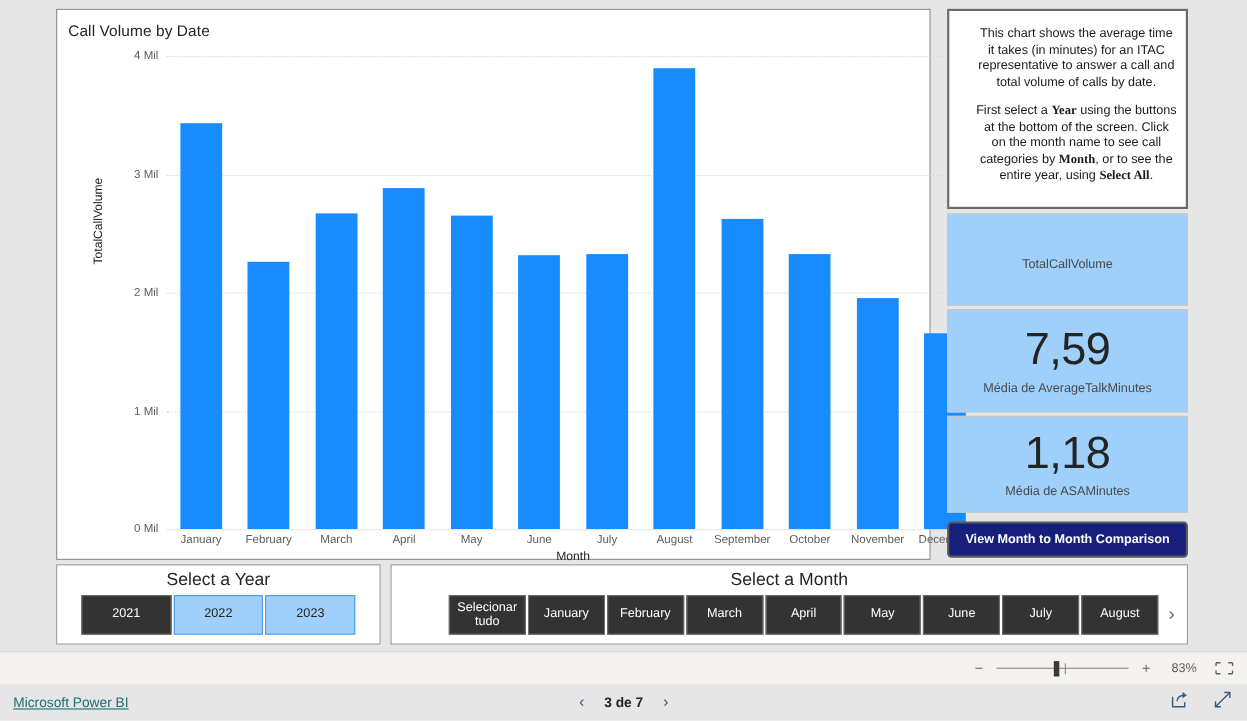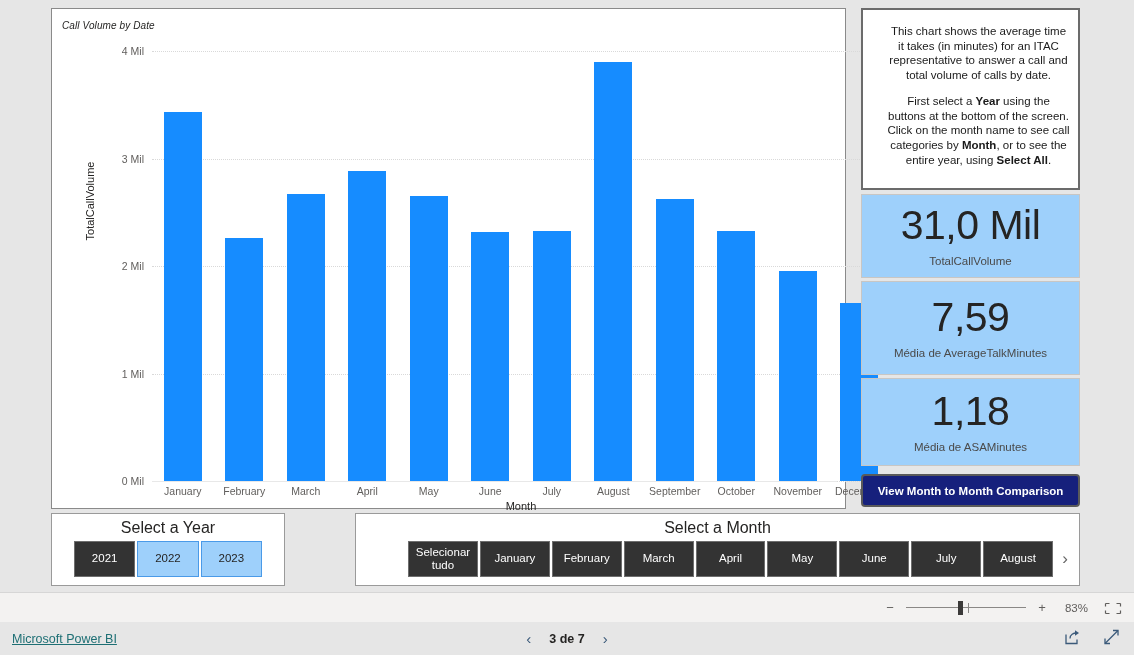"Call Volume by Date" #chart-title { font-size: 10px -> 14px; font-style: italic -> none }
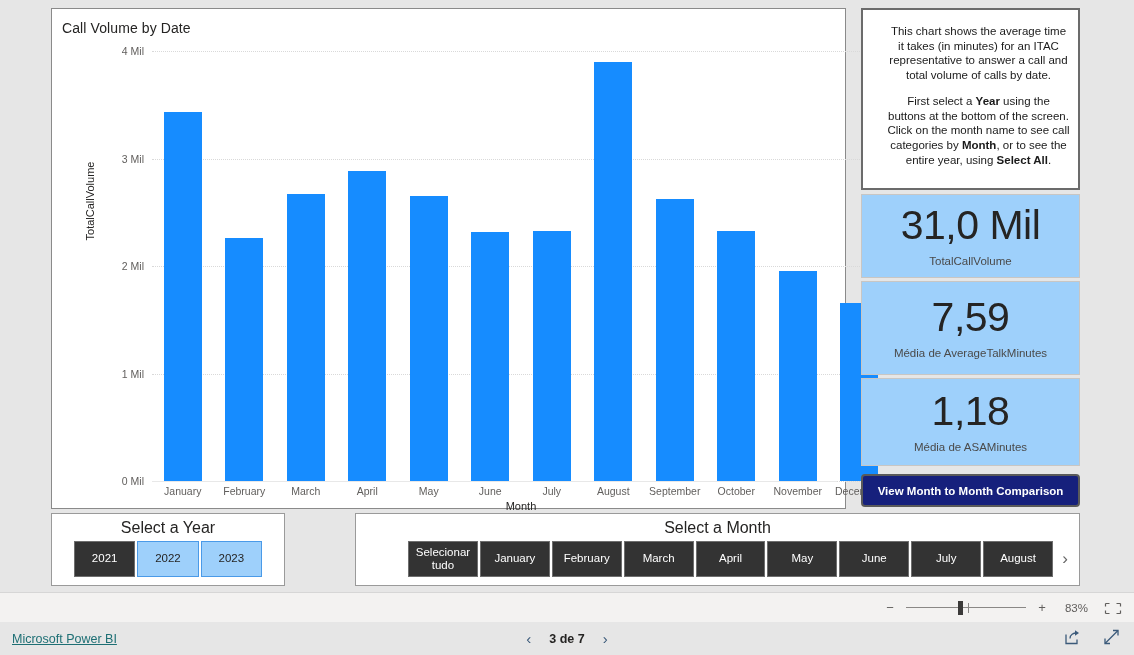"Year" #info-card b { font-family: none -> Liberation Serif, serif }
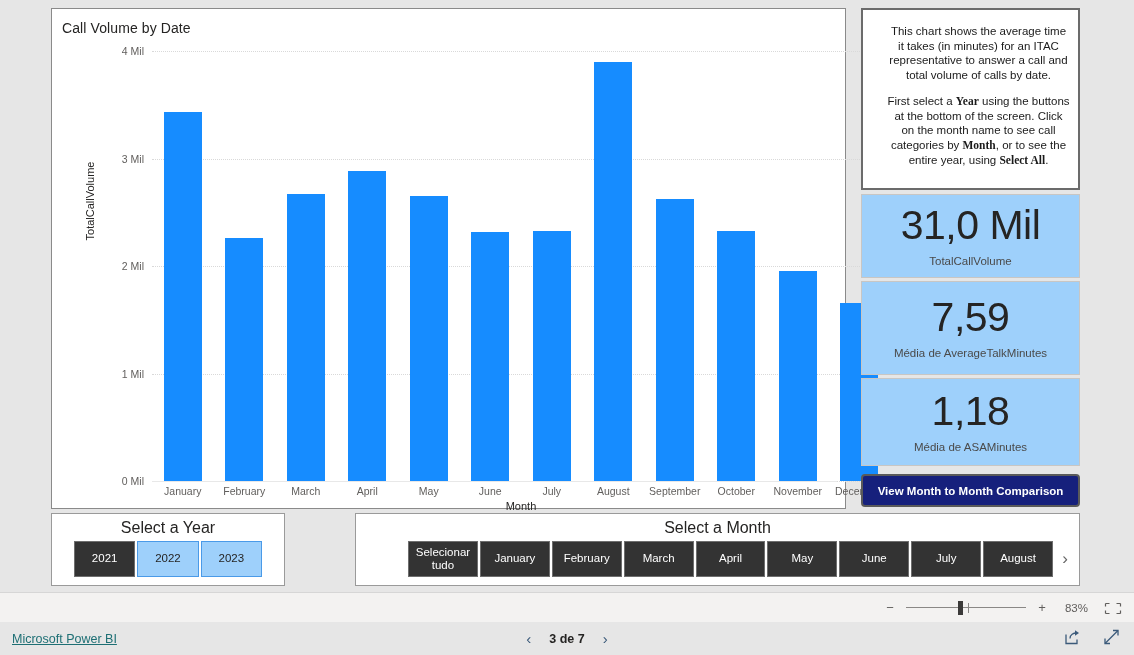"31,0 Mil" div.kpi-value { html: <div>31,0 Mil</div> -> none }
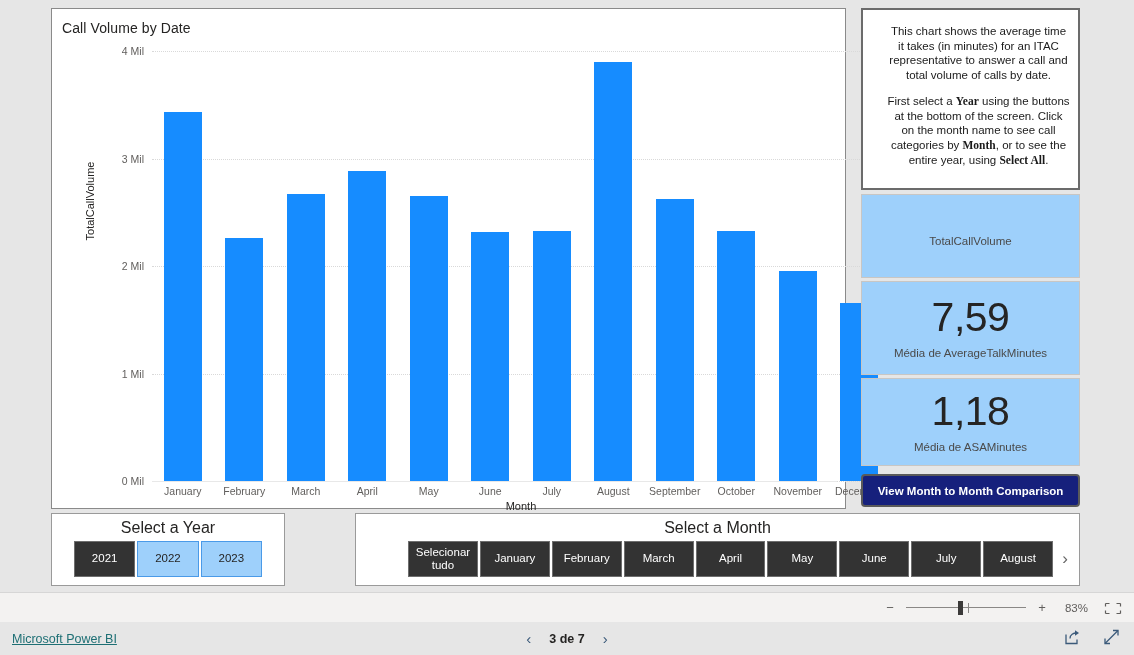"Select a Year" #year-slicer { width: 234px -> 295px }
